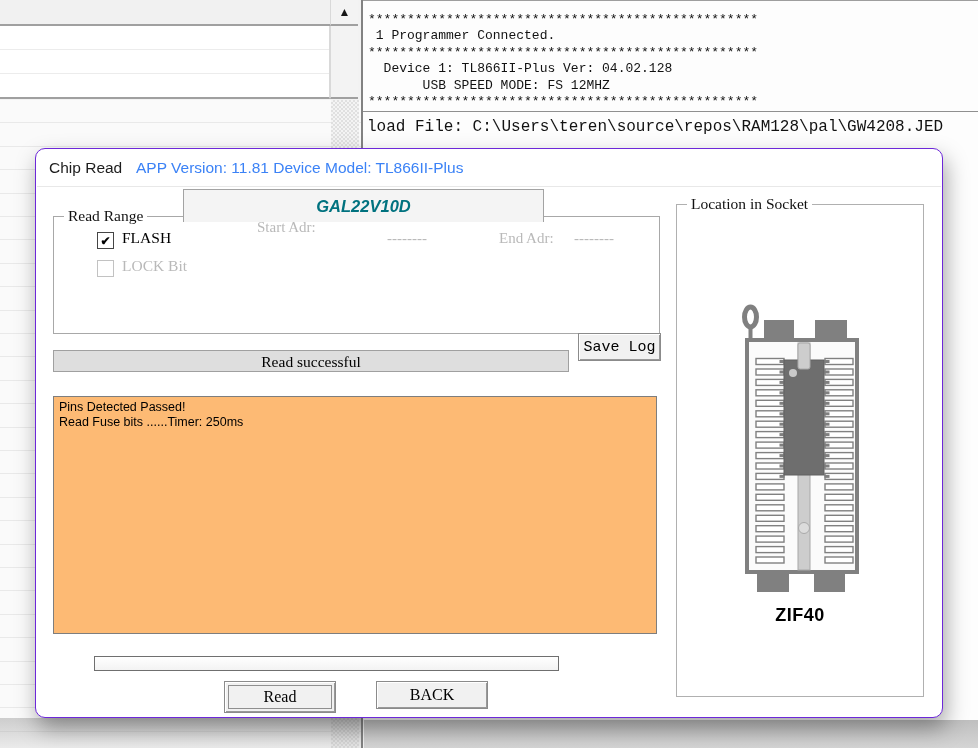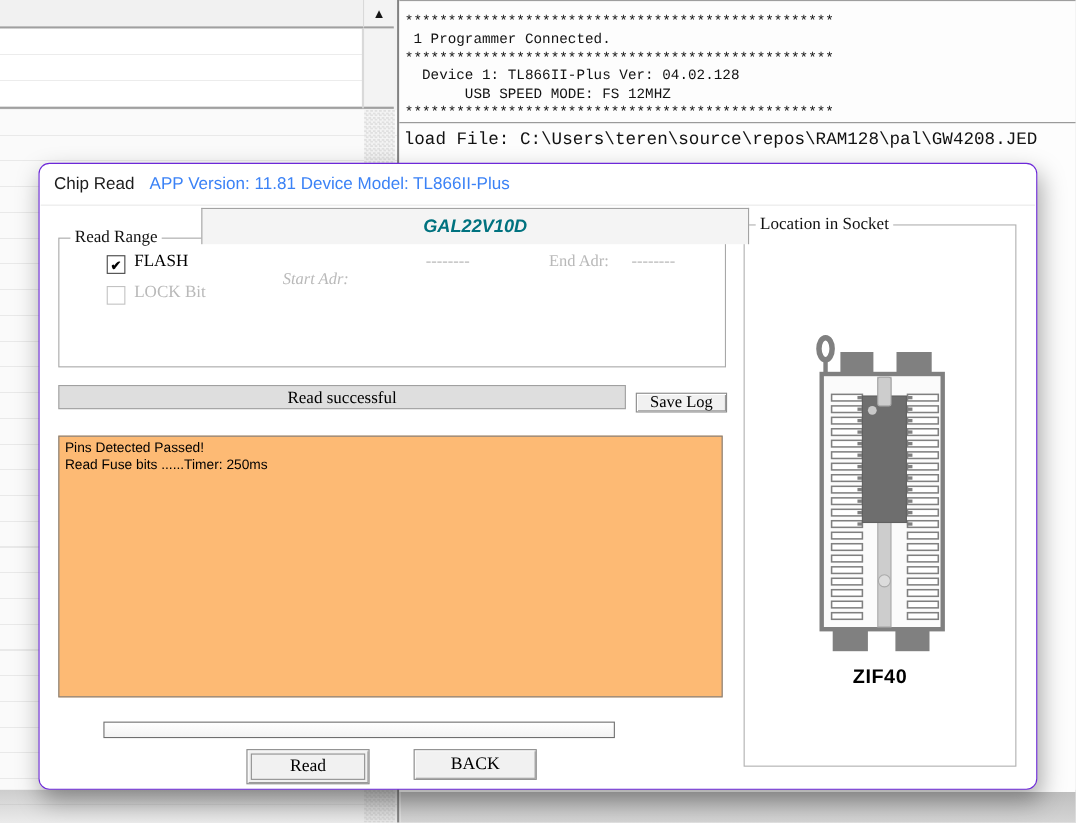"GAL22V10D" .tab { width: 498px -> 361px }
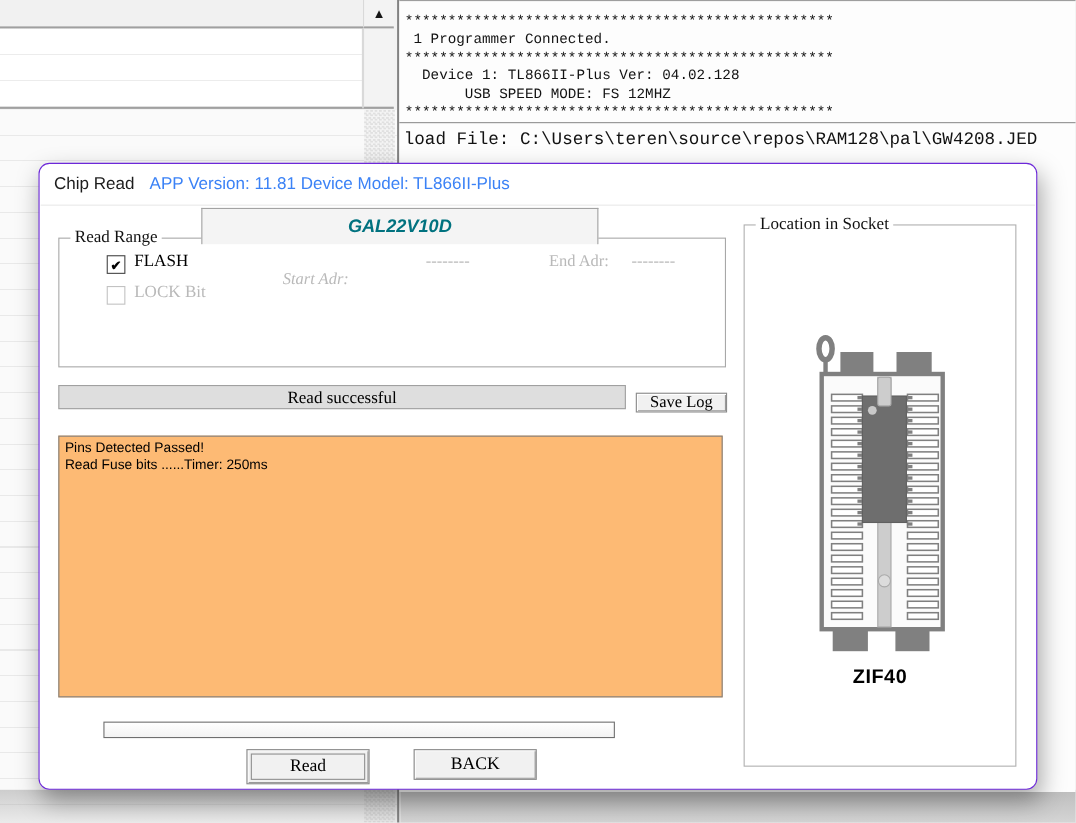"Start Adr:" div.graylabel { font-style: italic -> none; top: 29px -> 2px }
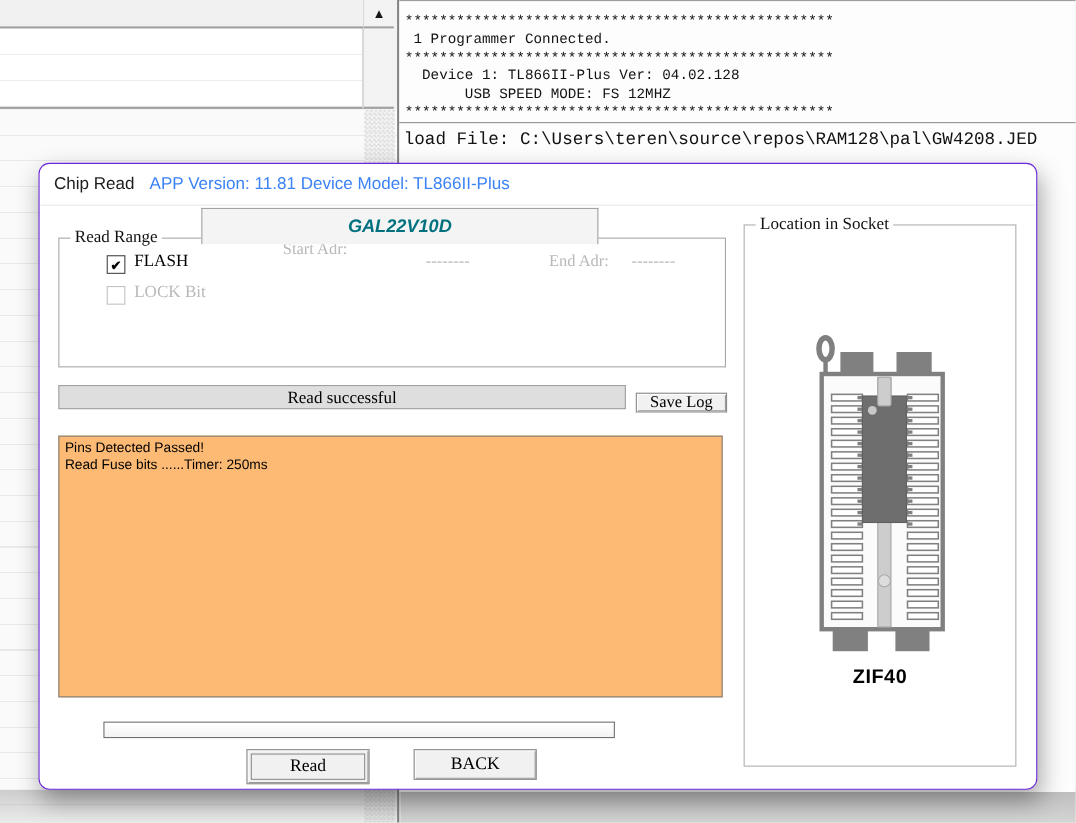"Save Log" .btn-savelog { font-family: none -> Liberation Mono, monospace; height: 18px -> 28px; top: 208px -> 184px }
